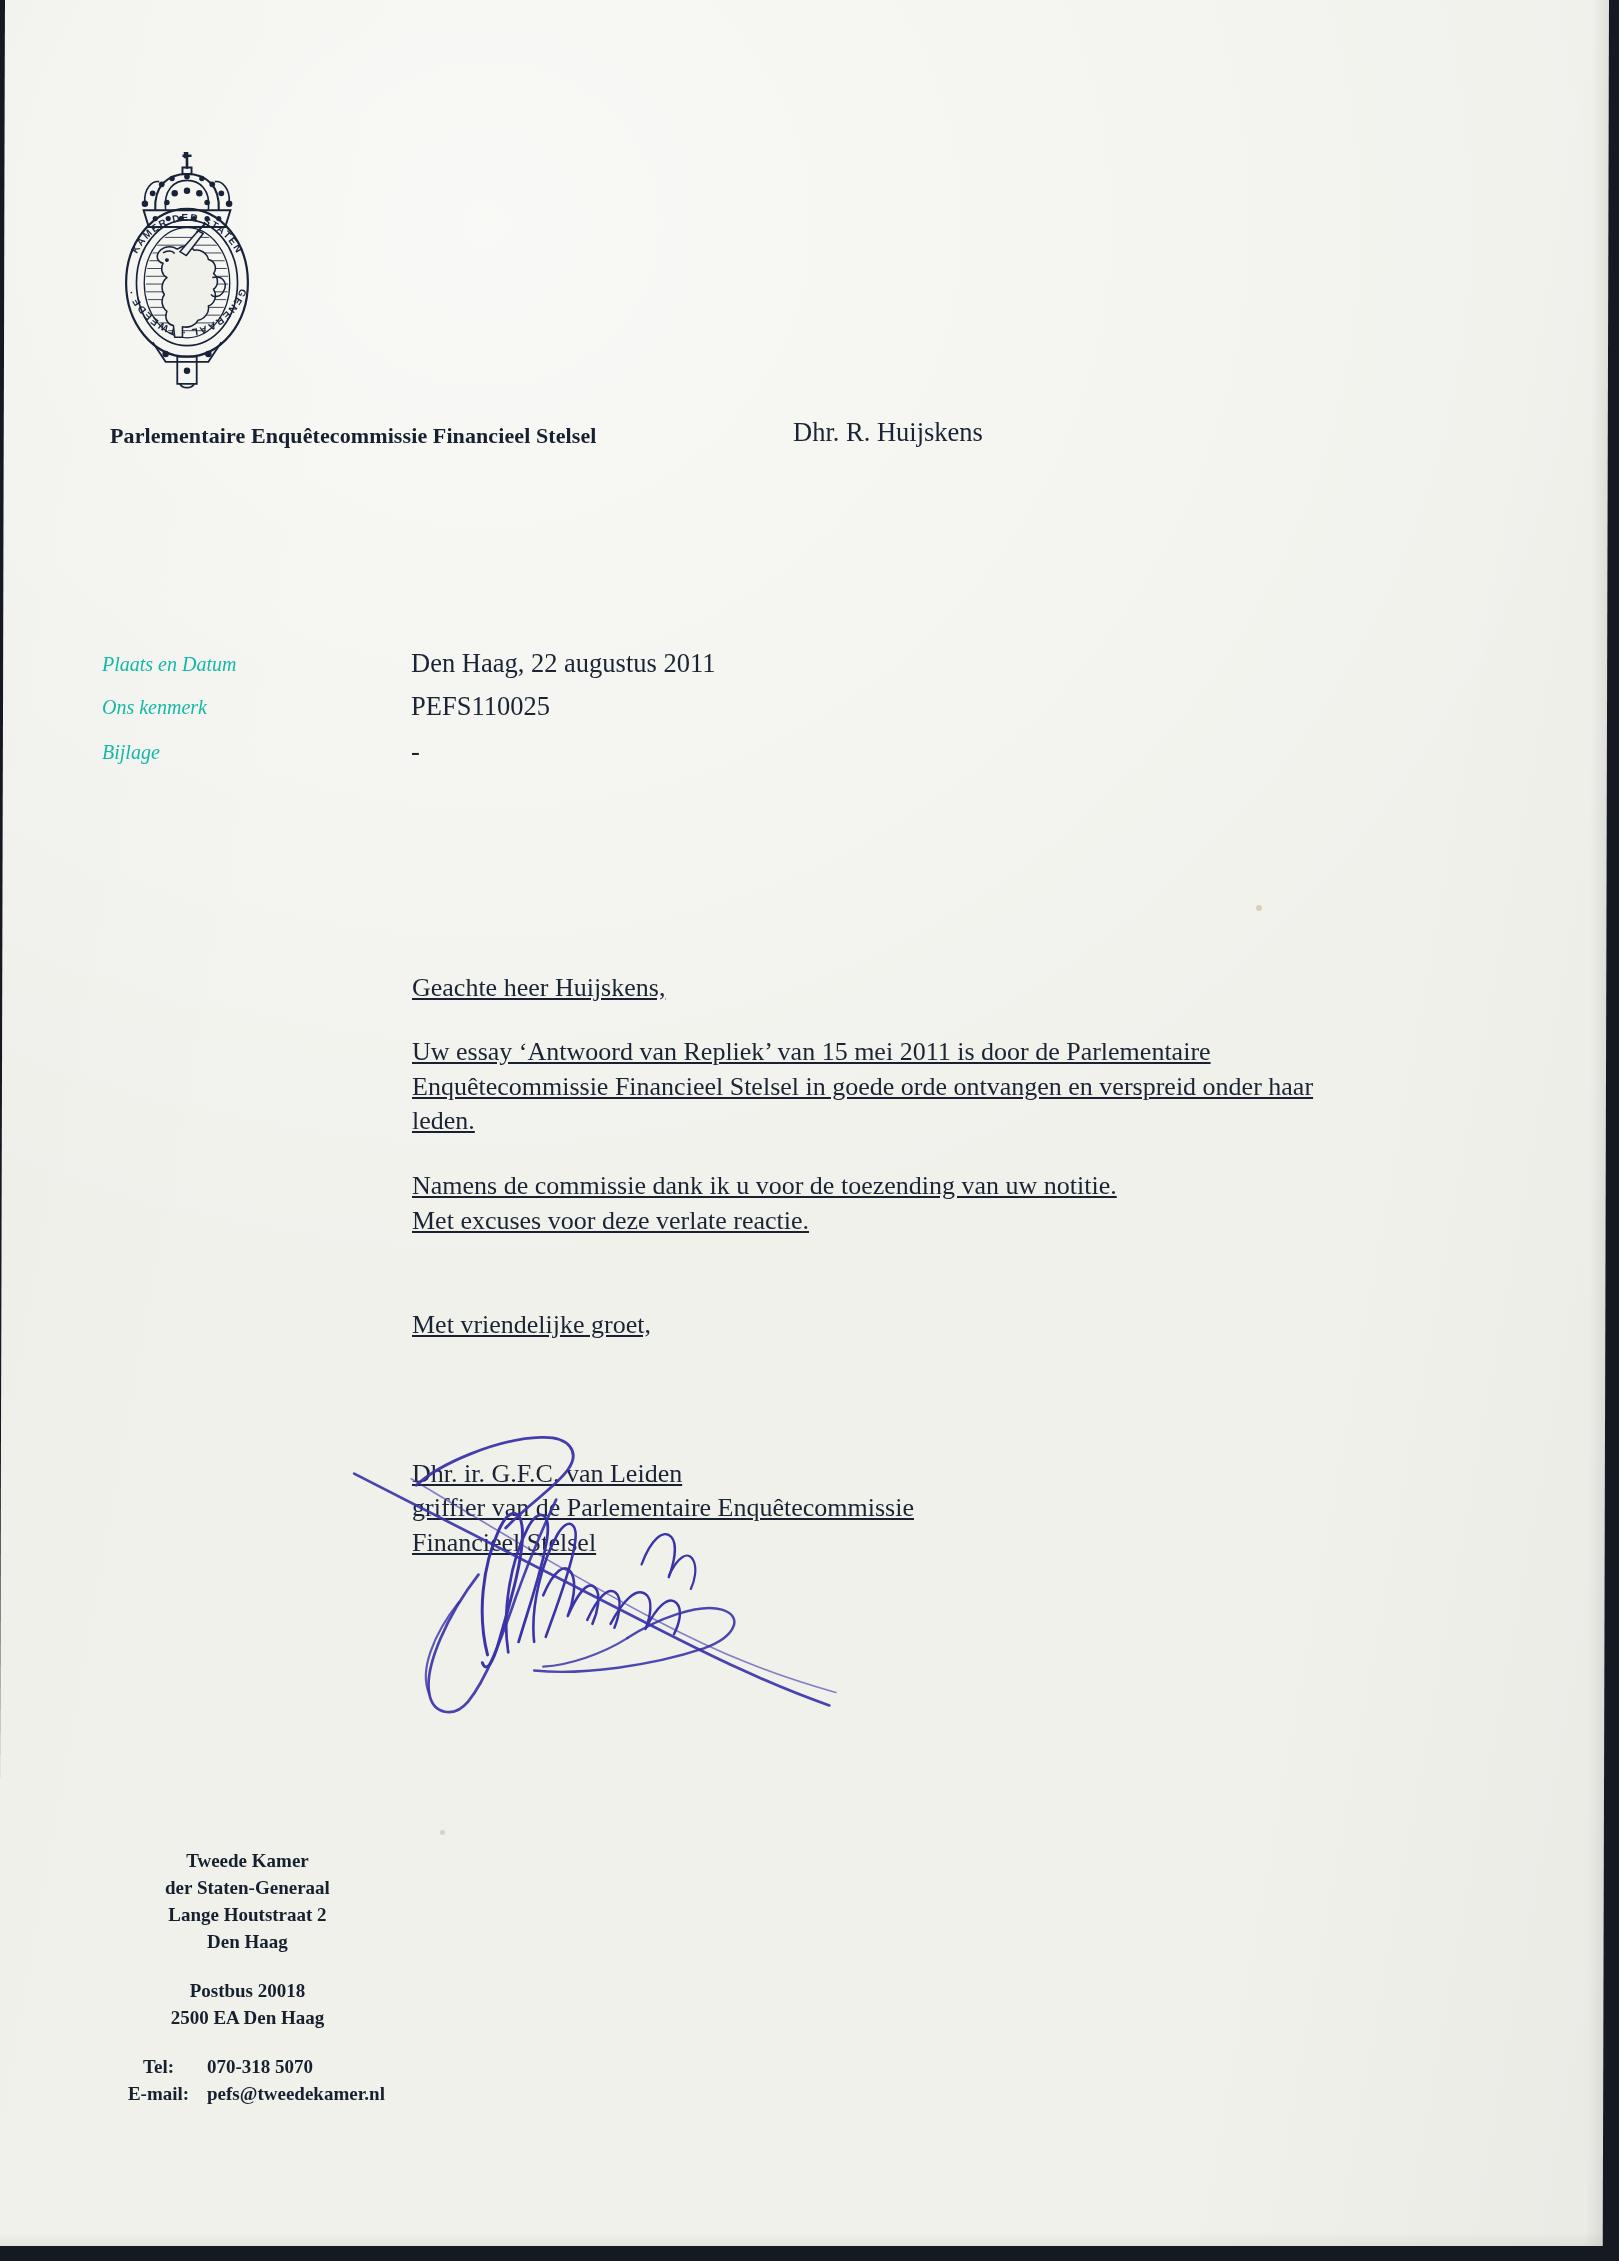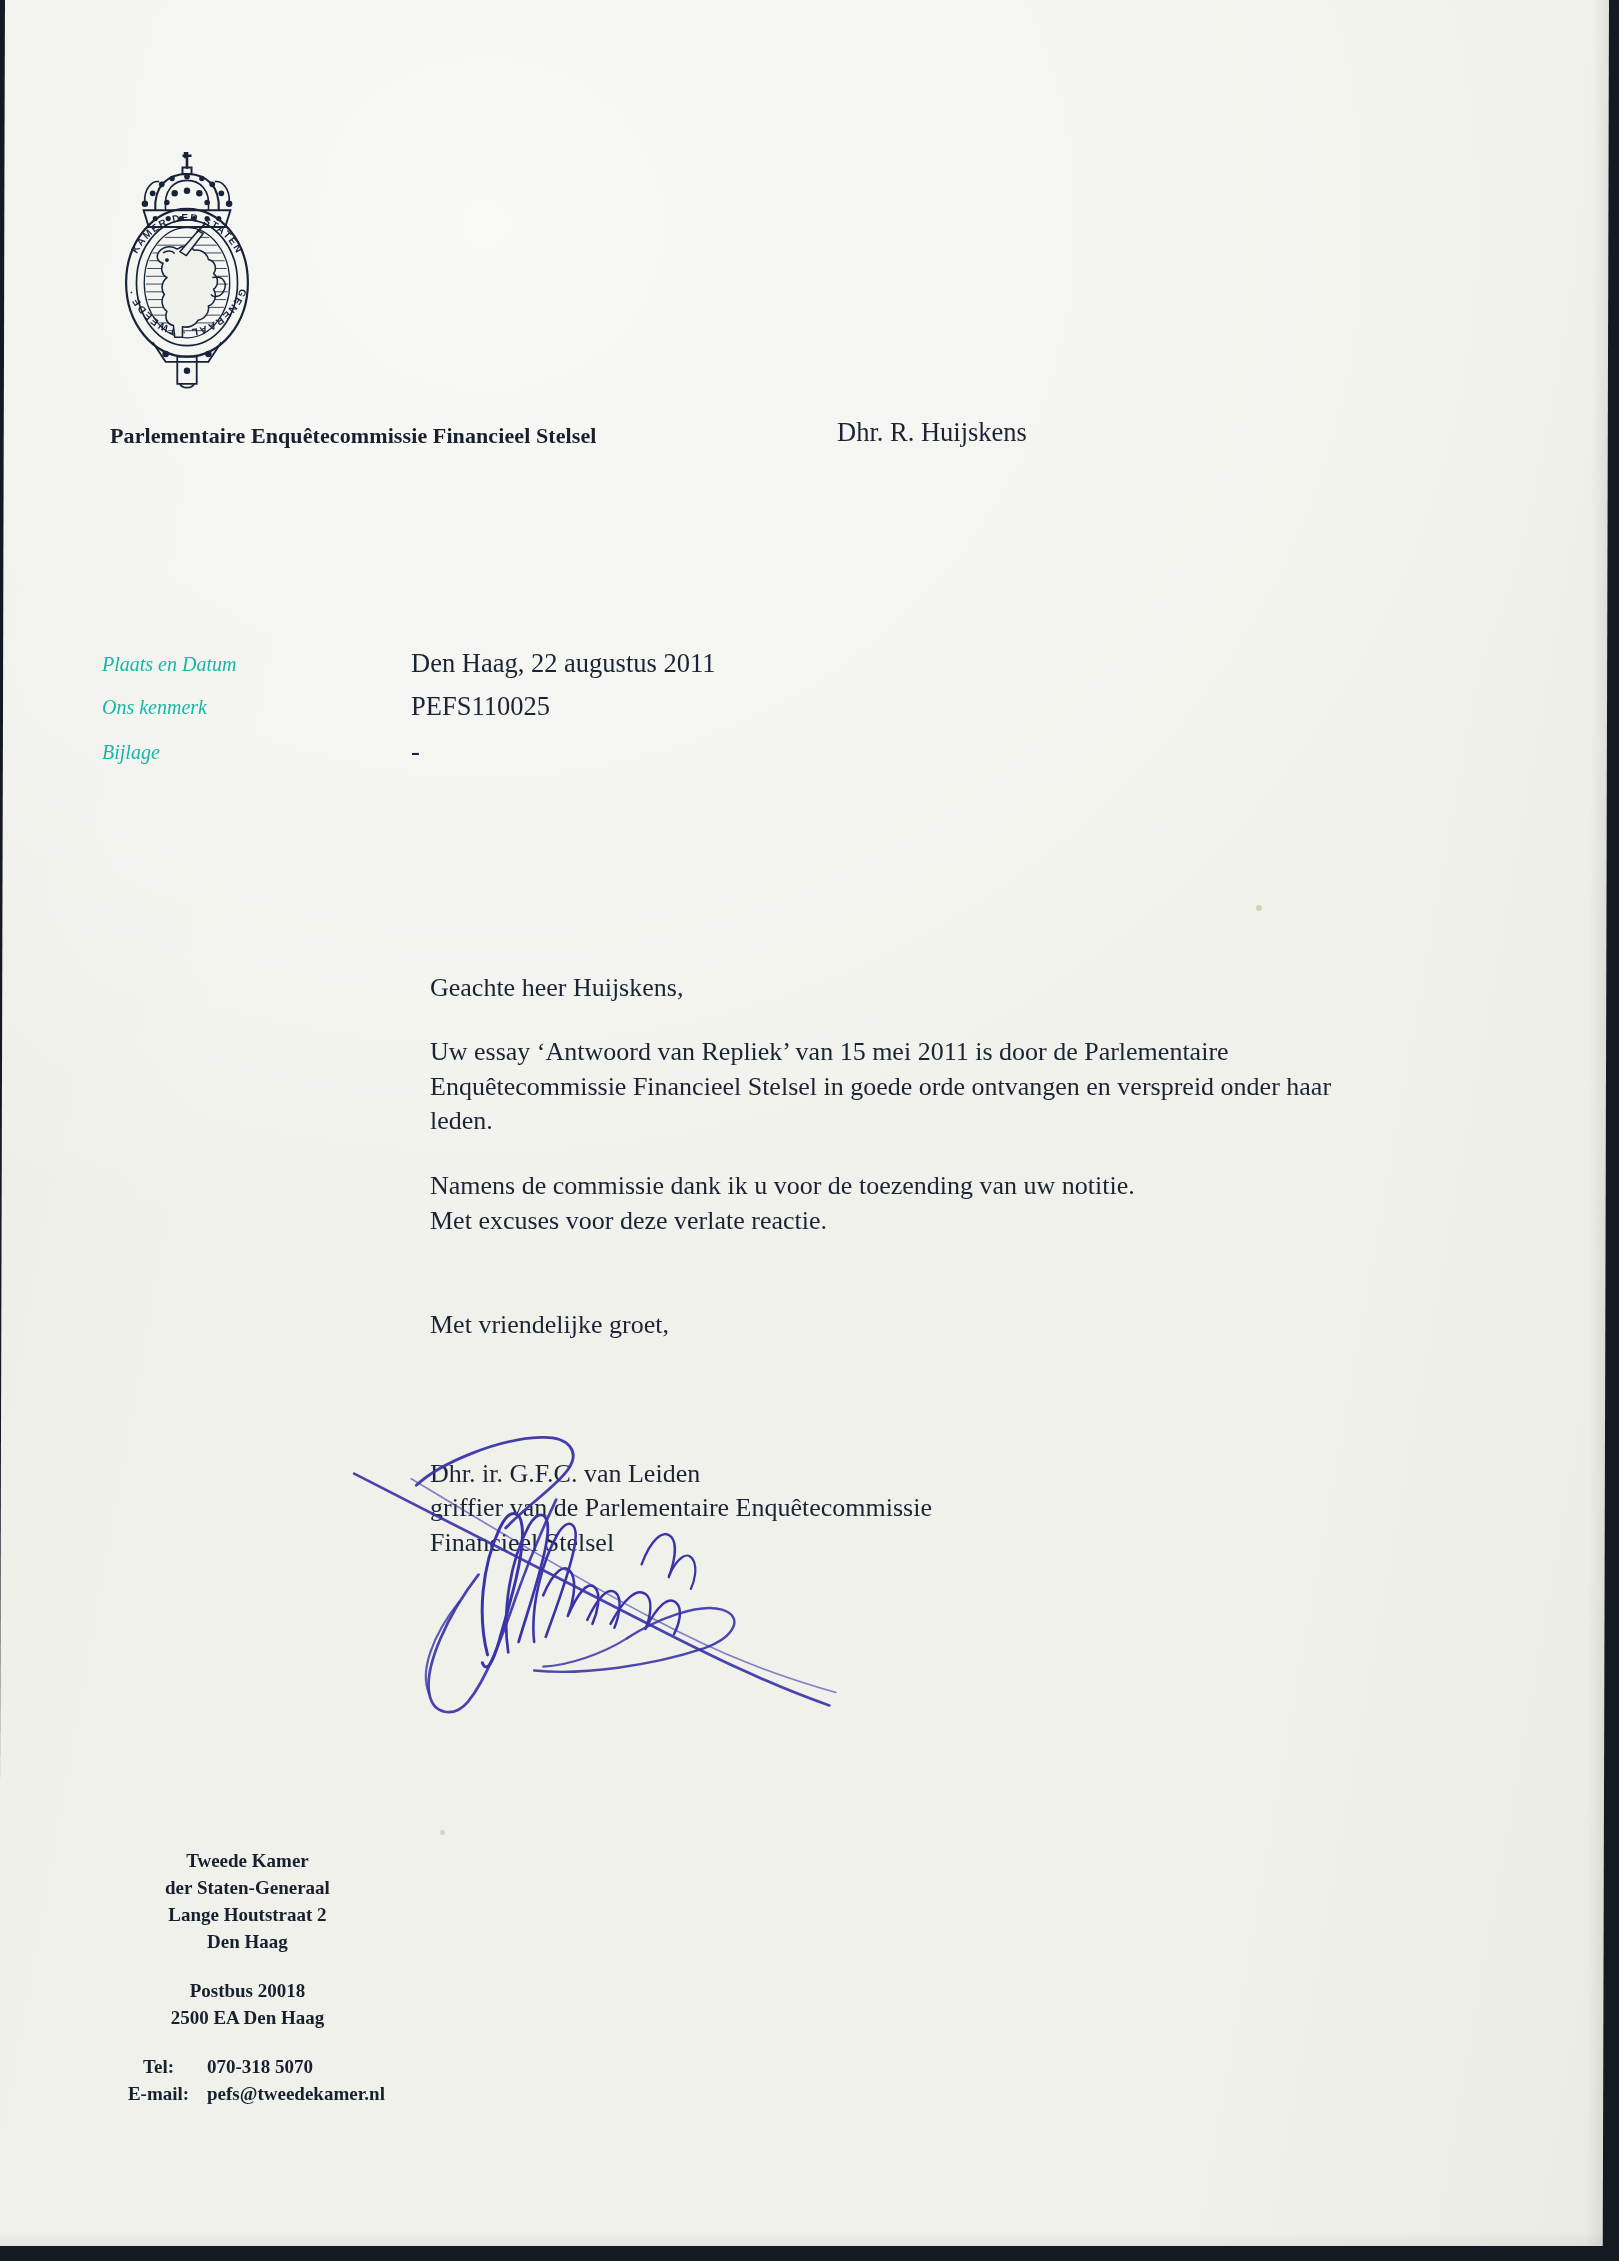"Dhr. R. Huijskens" .addressee { left: 837px -> 793px }
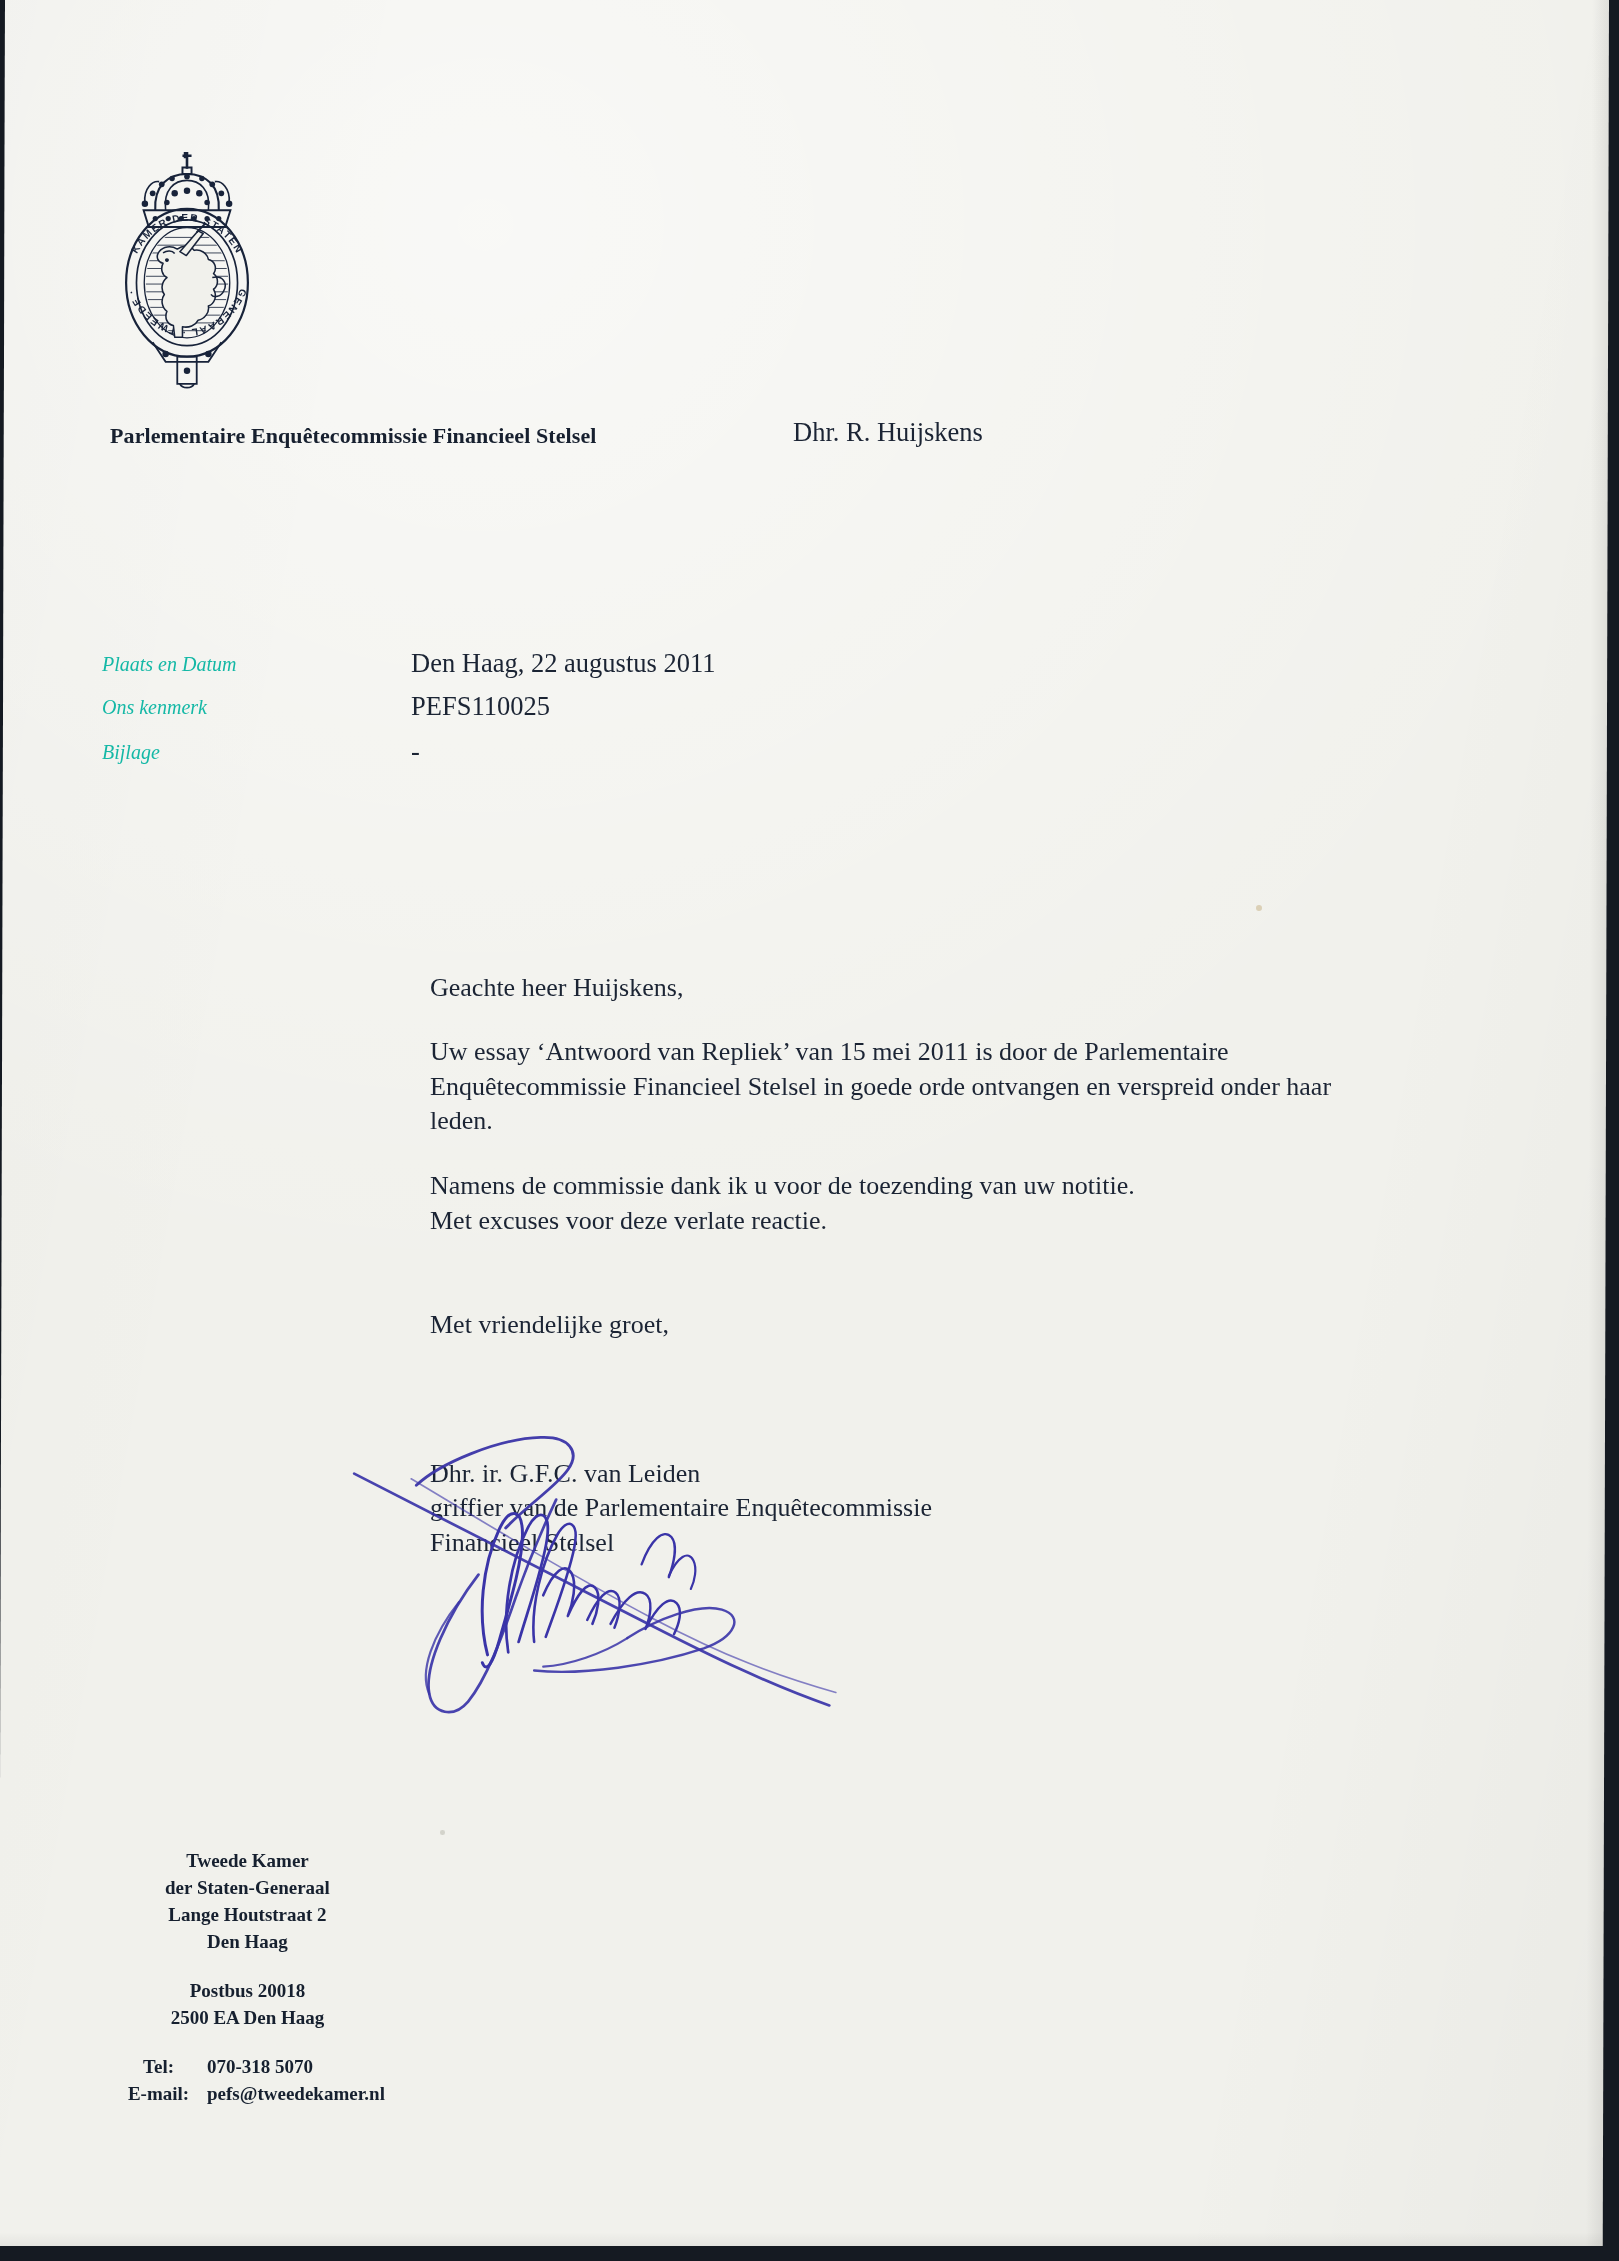"Geachte heer Huijskens," .body-block { left: 430px -> 412px; text-decoration: none -> underline }
